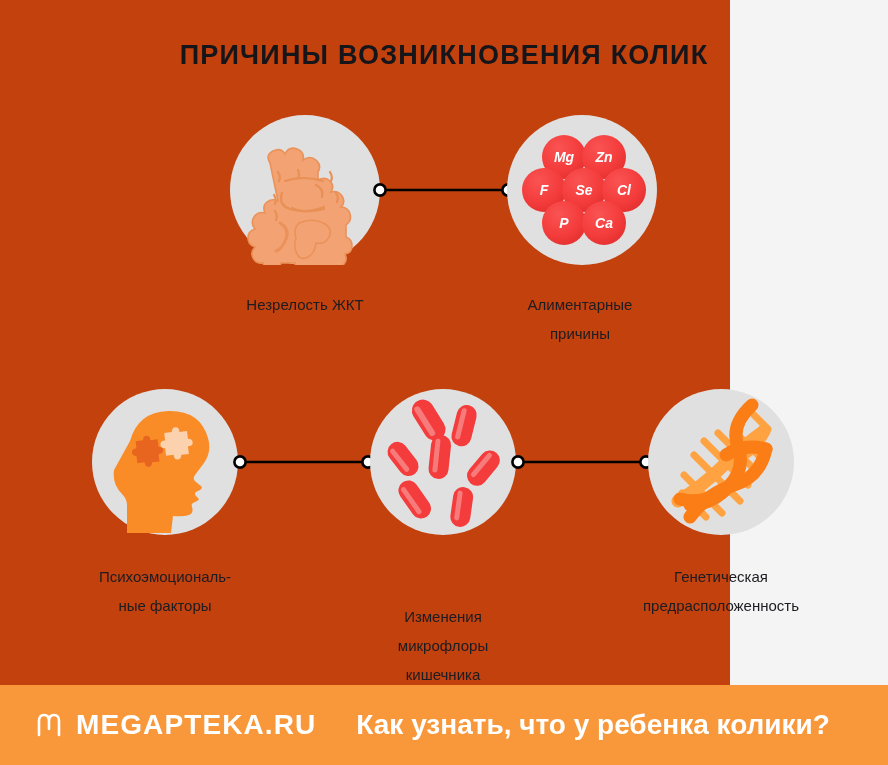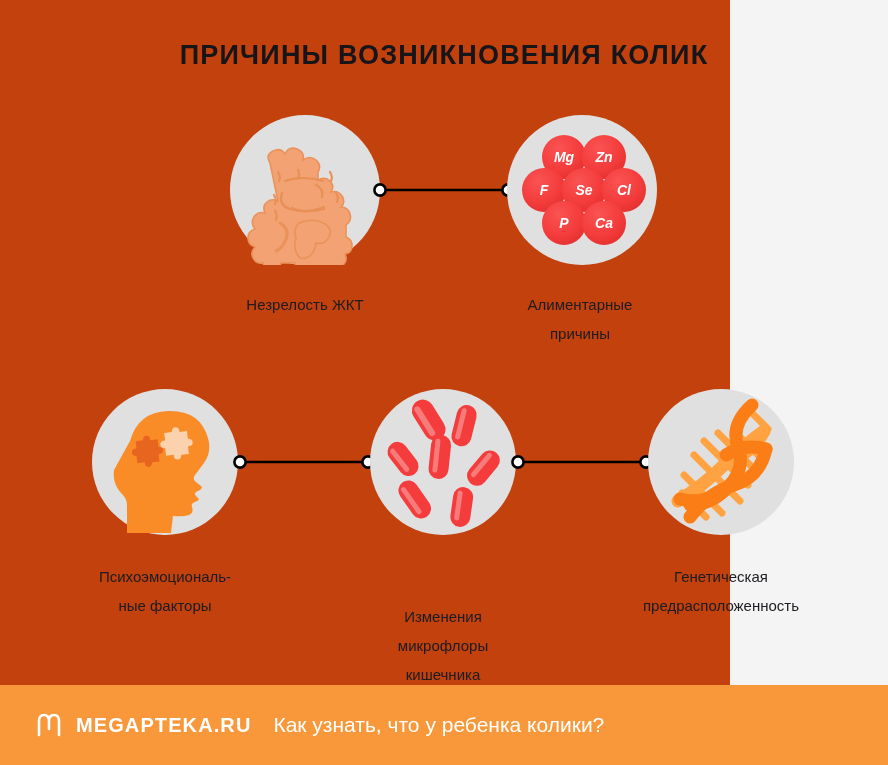"MEGAPTEKA.RU" .footer-brand { font-size: 20px -> 28px }
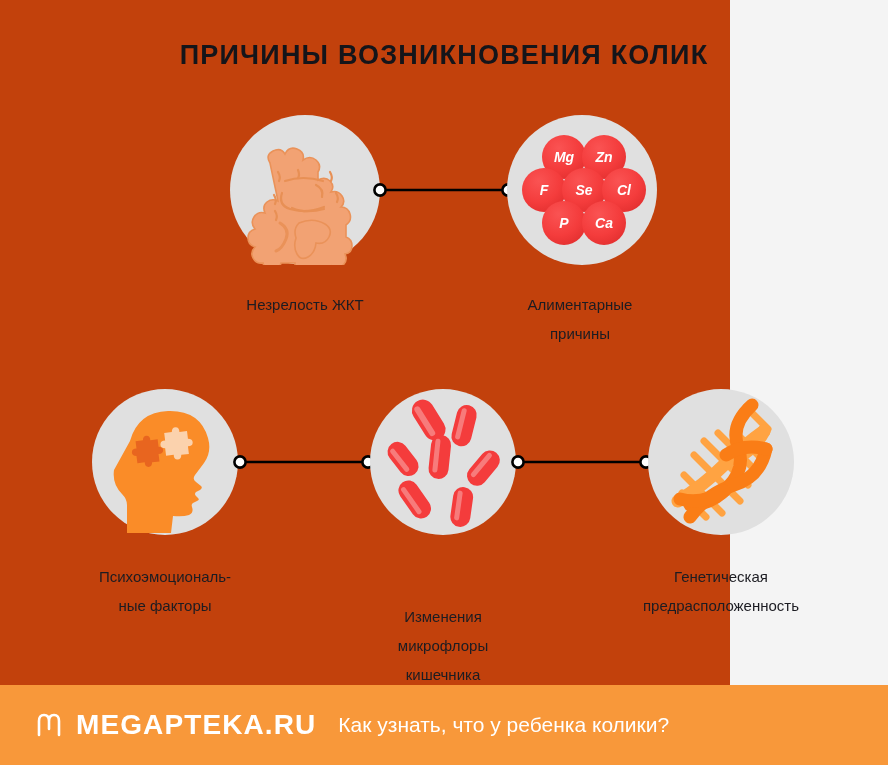"Как узнать, что у ребенка" .footer-tagline { font-size: 21px -> 28px; font-weight: normal -> bold; margin-left: 22px -> 40px }
